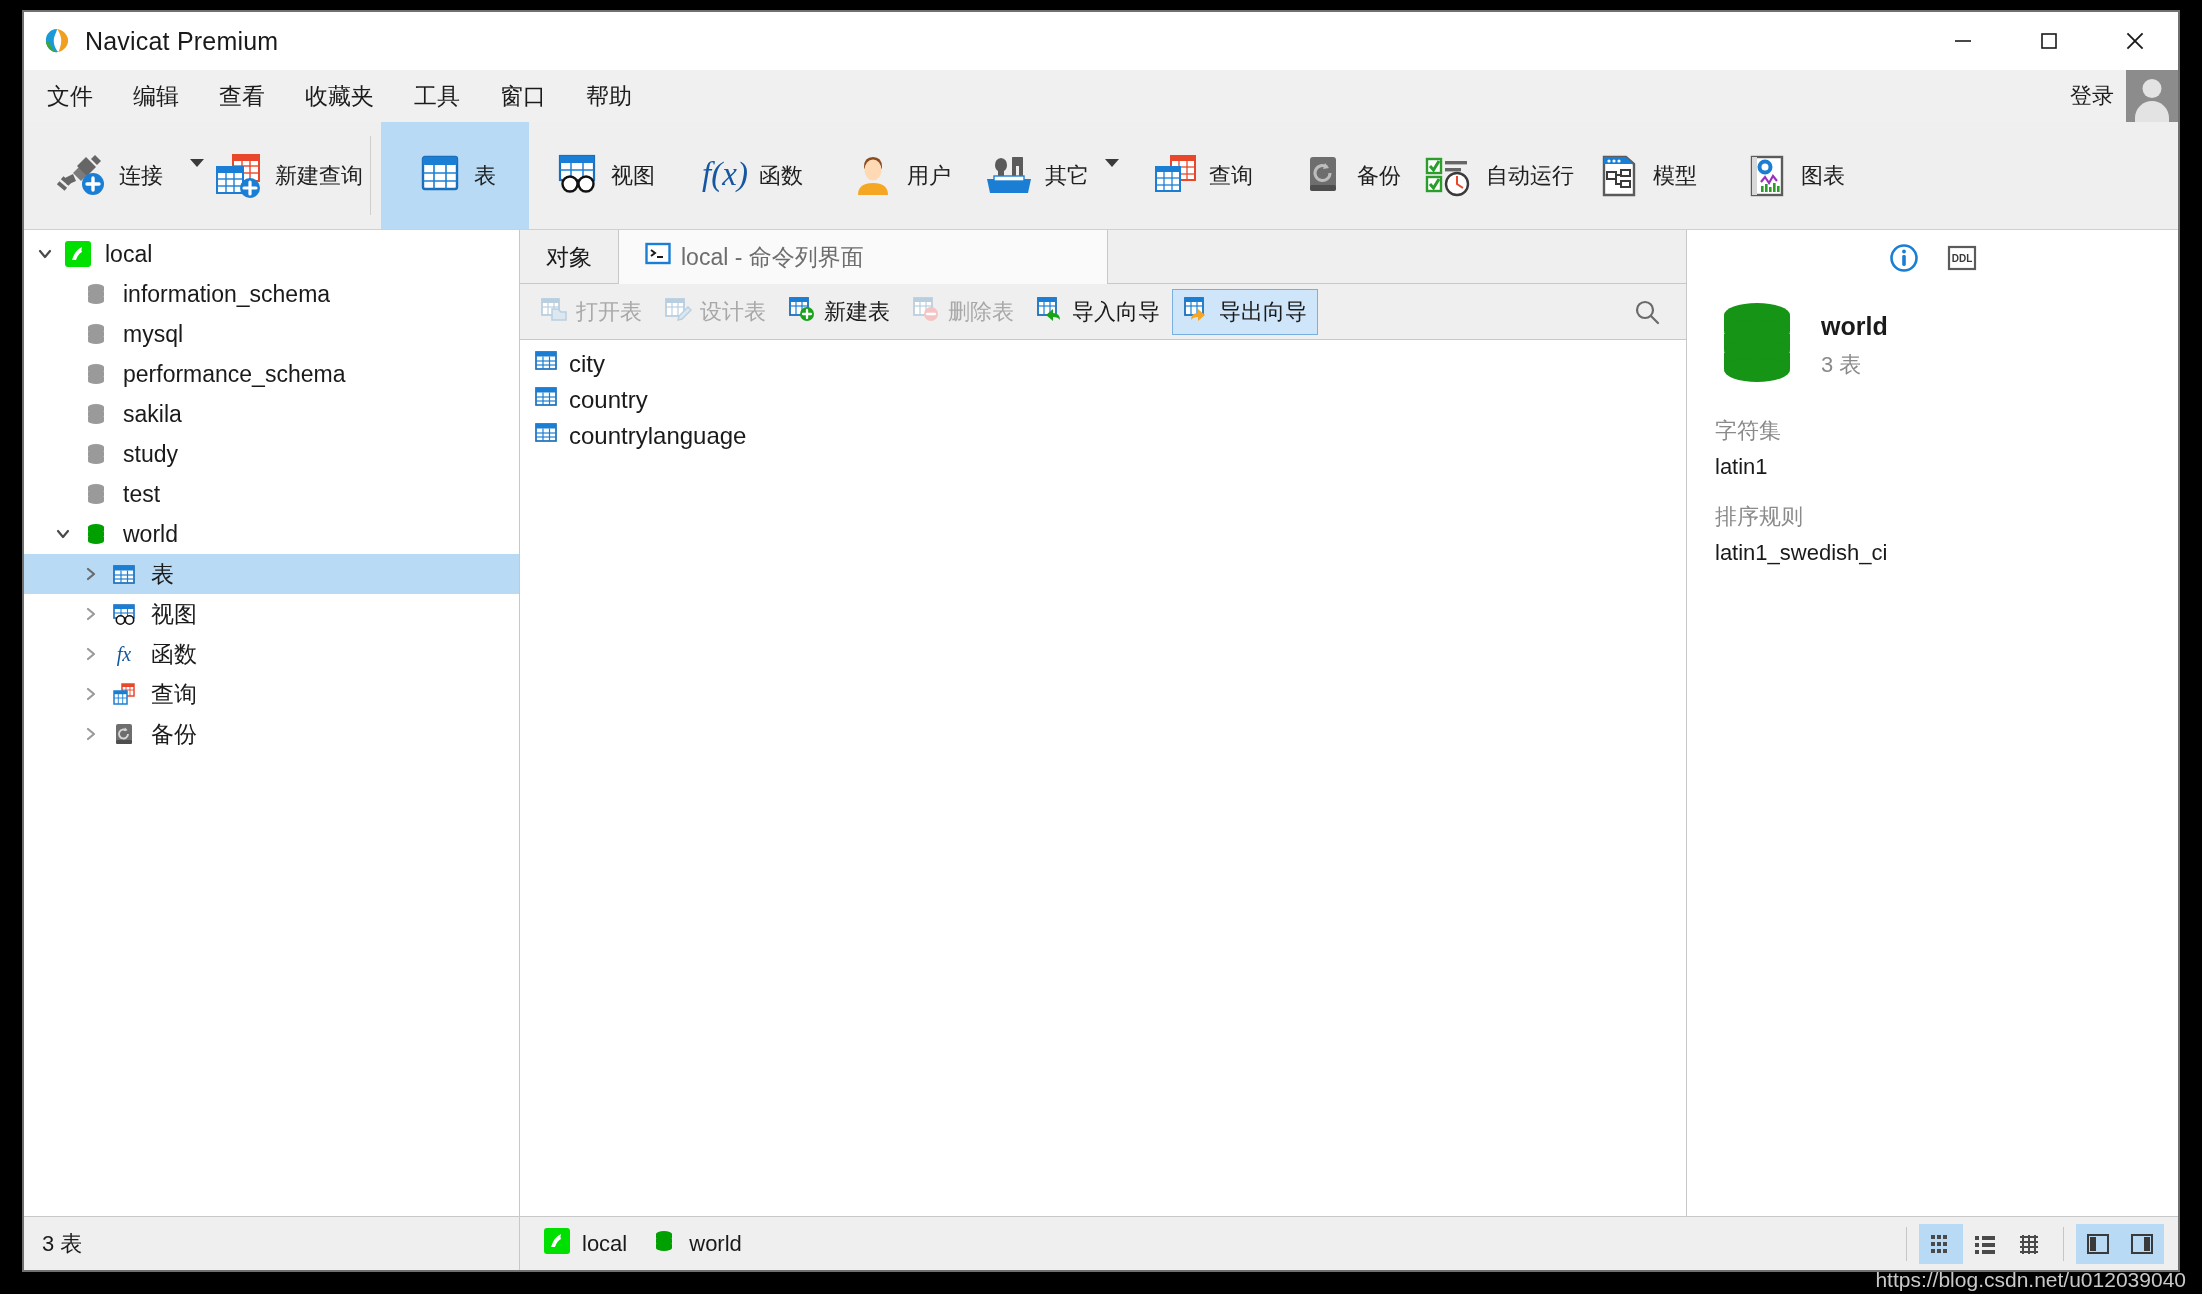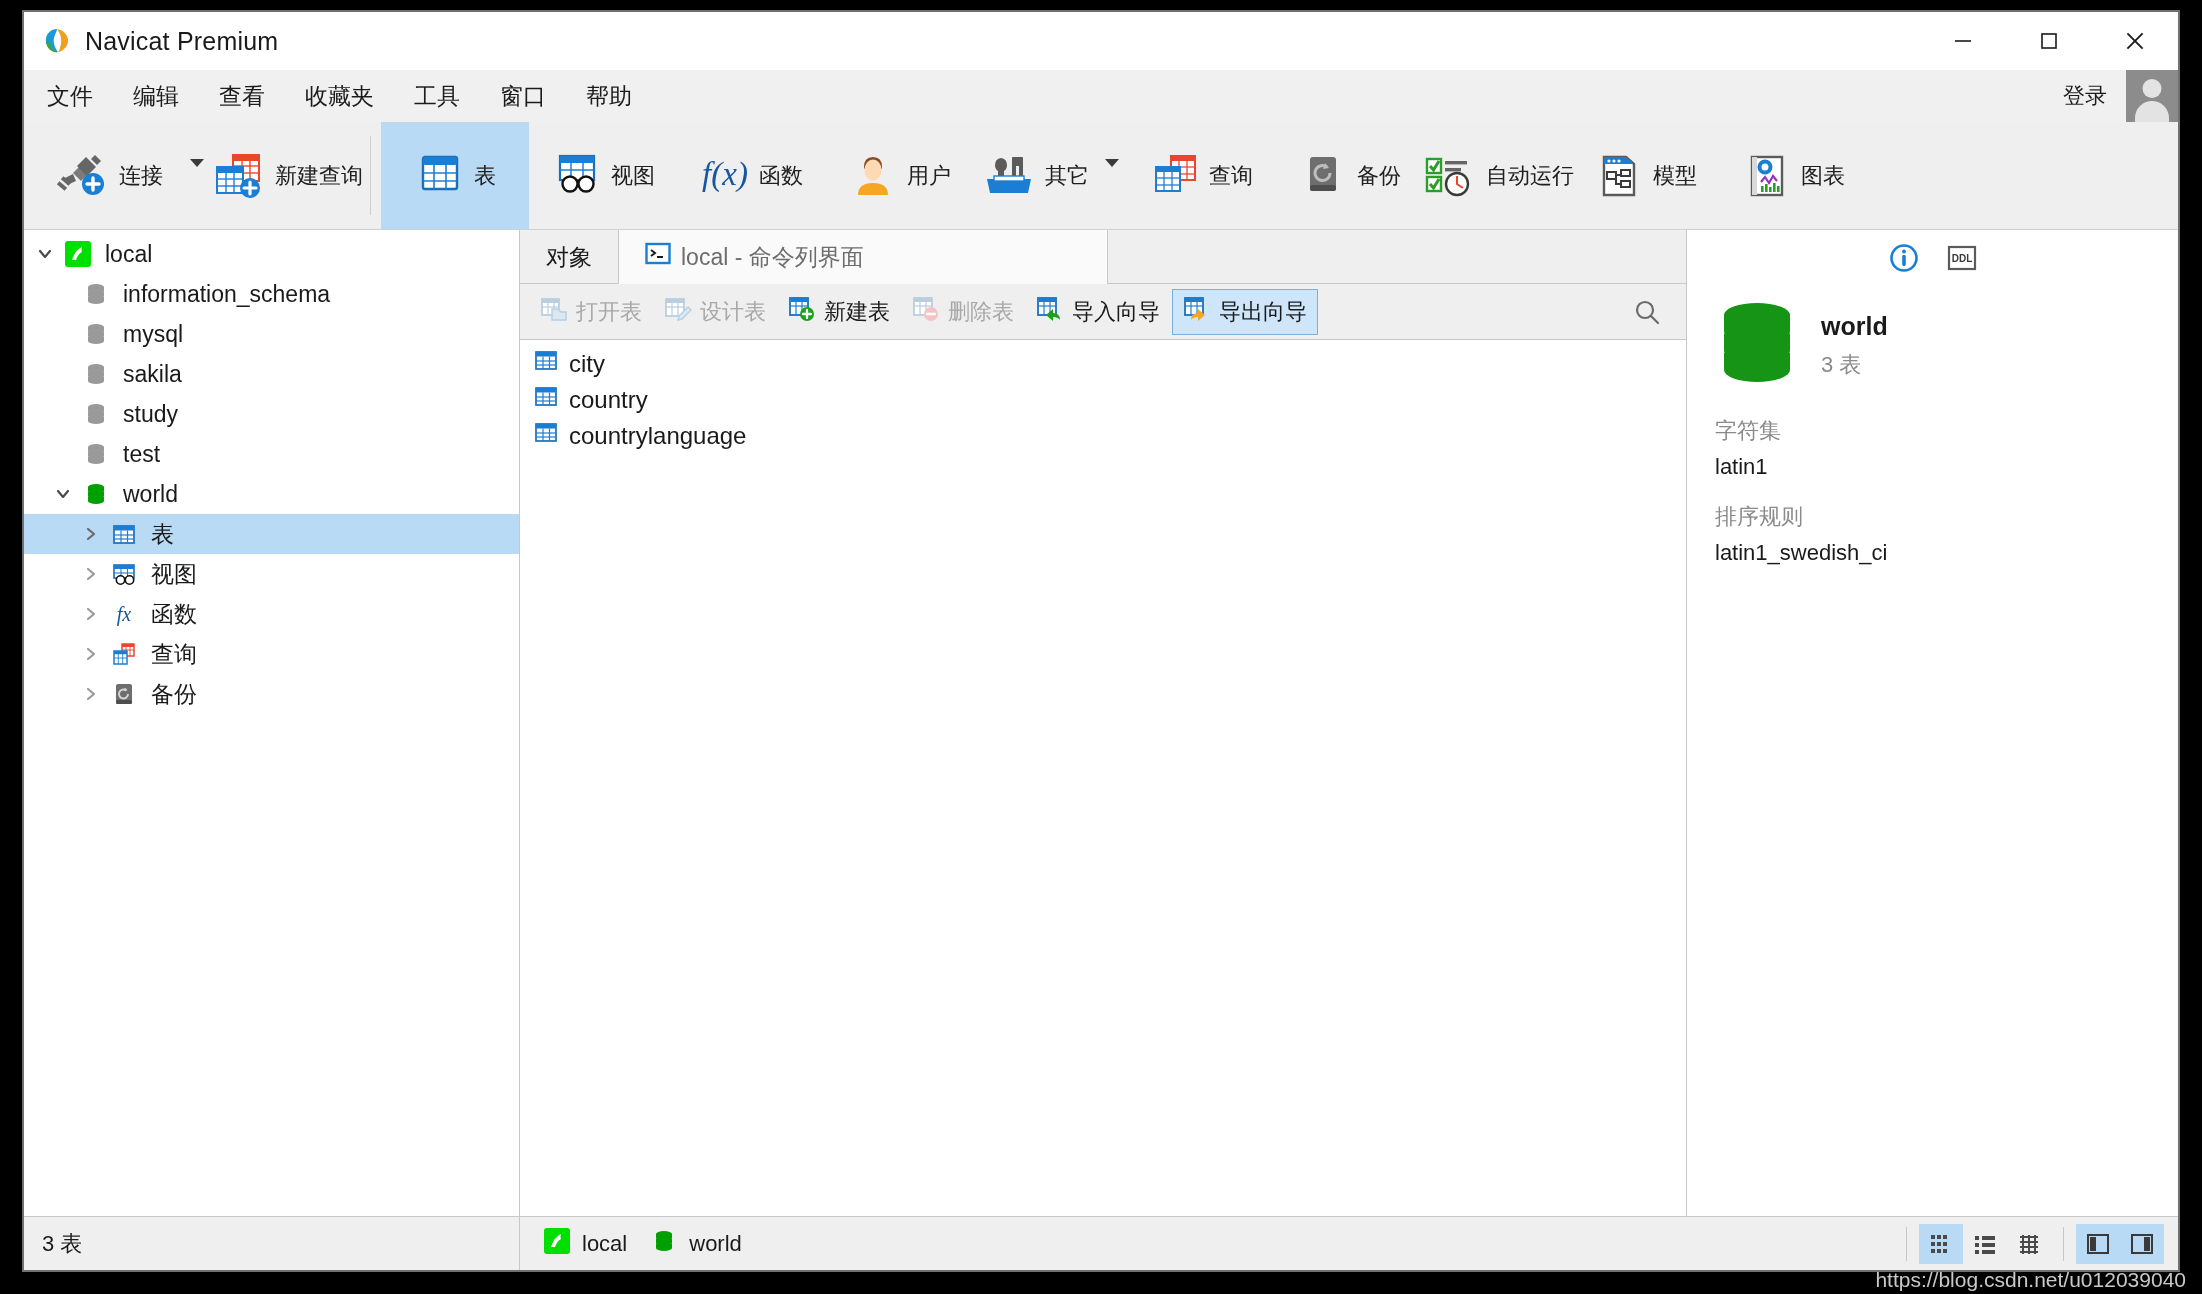"登录" .login-text { padding-right: 19px -> 12px }
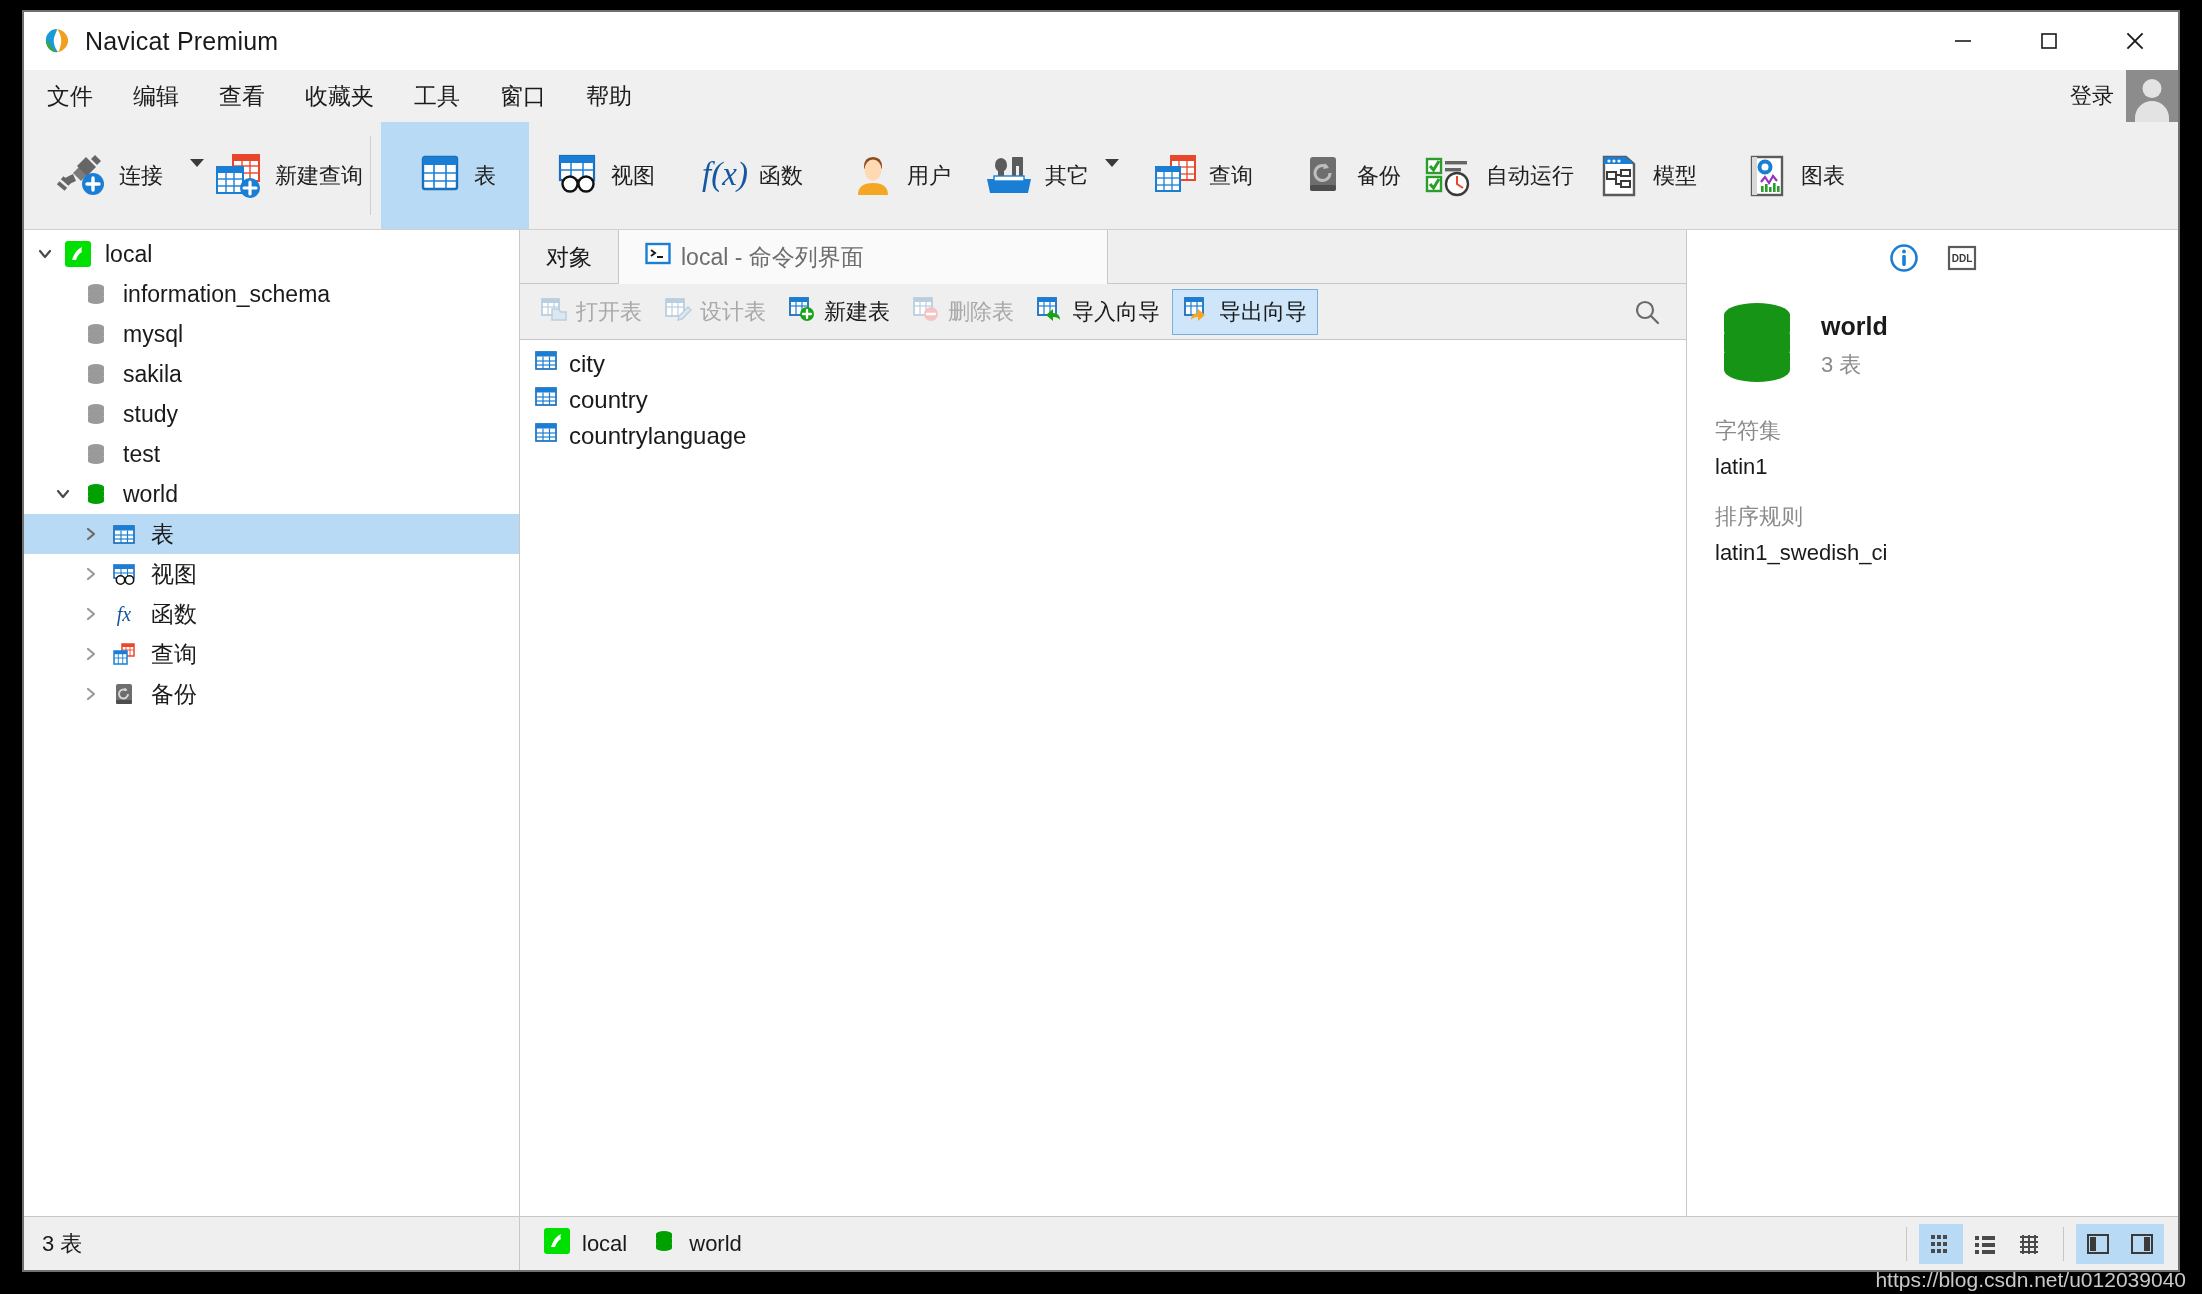"performance_schema" div.tree-row { html: none -> <div> <span> <svg> <g> <ellipse></ellipse> <rect></rect> <ellipse></ellipse> <rect></rect> <ellipse></ellipse> <rect></rect> <ellipse></ellipse> </g> </svg> </span> <span>performance_schema</span> </div> }
